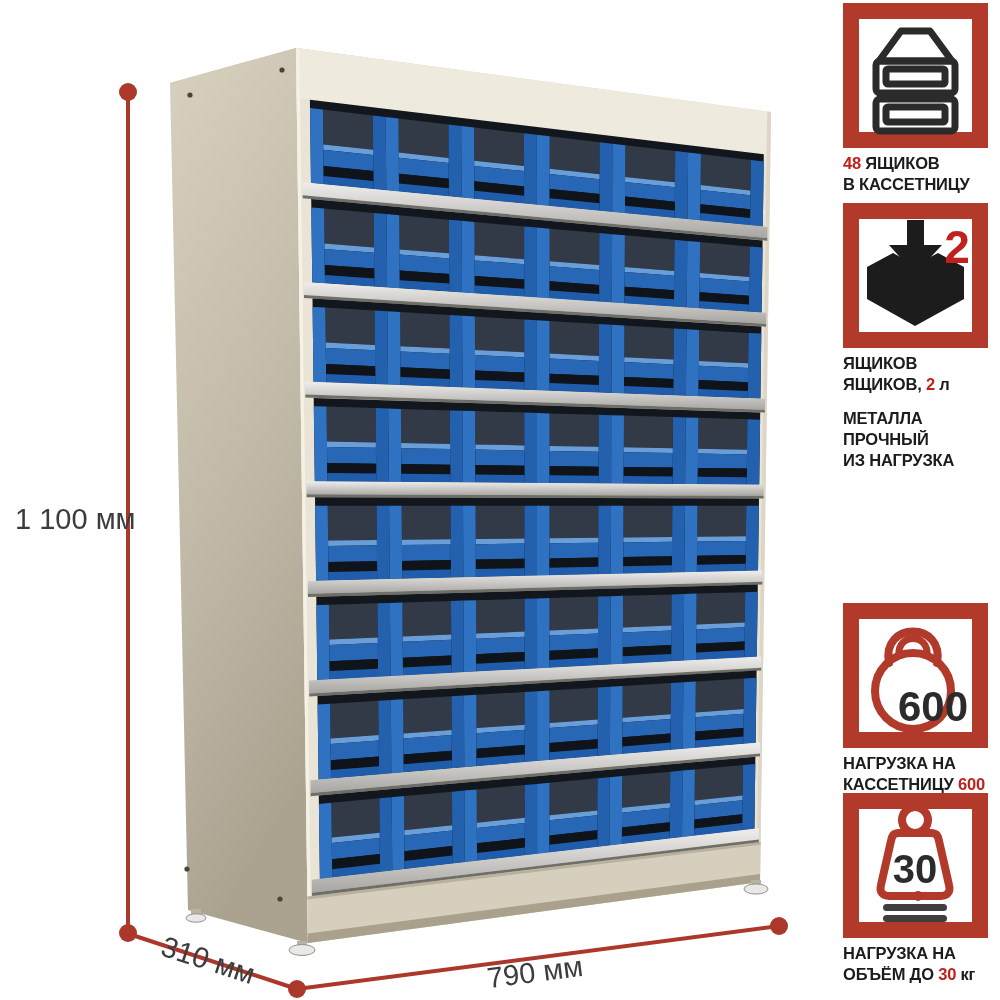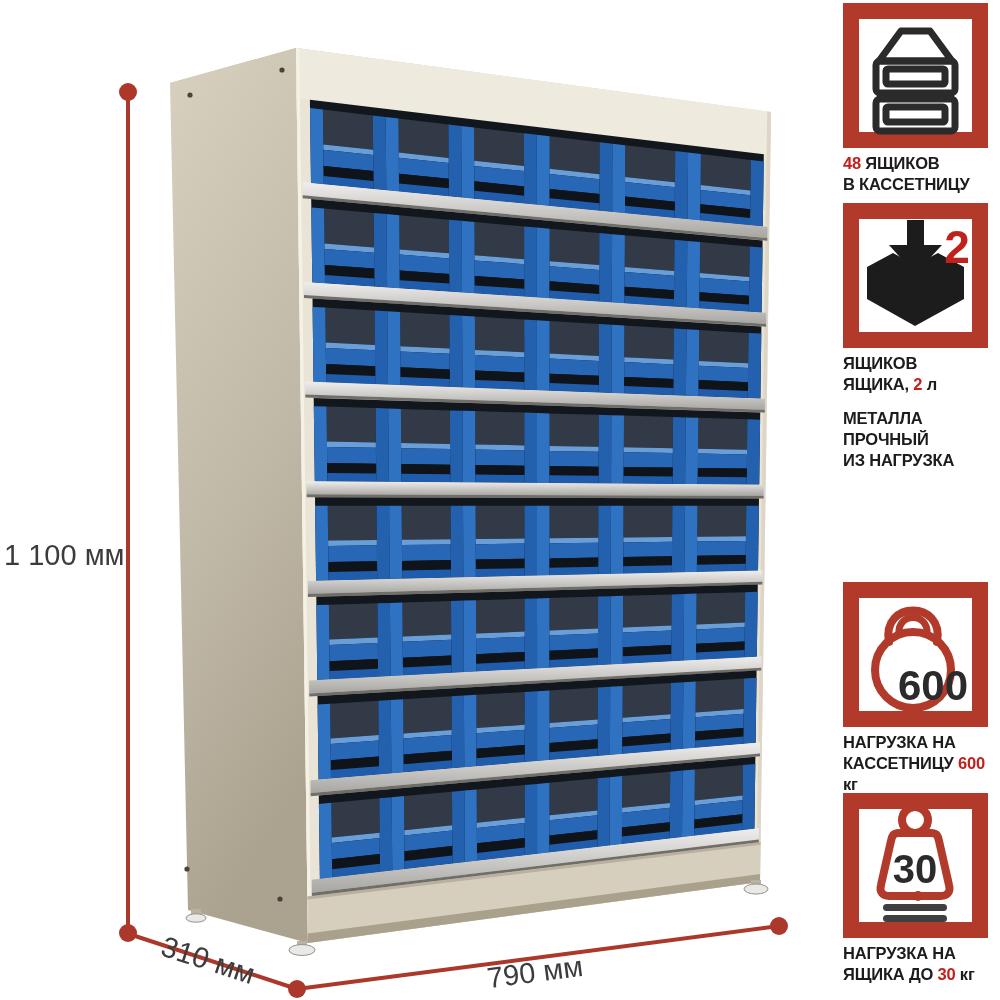"ЯЩИКА," span { text: ЯЩИКА -> ЯЩИКОВ }
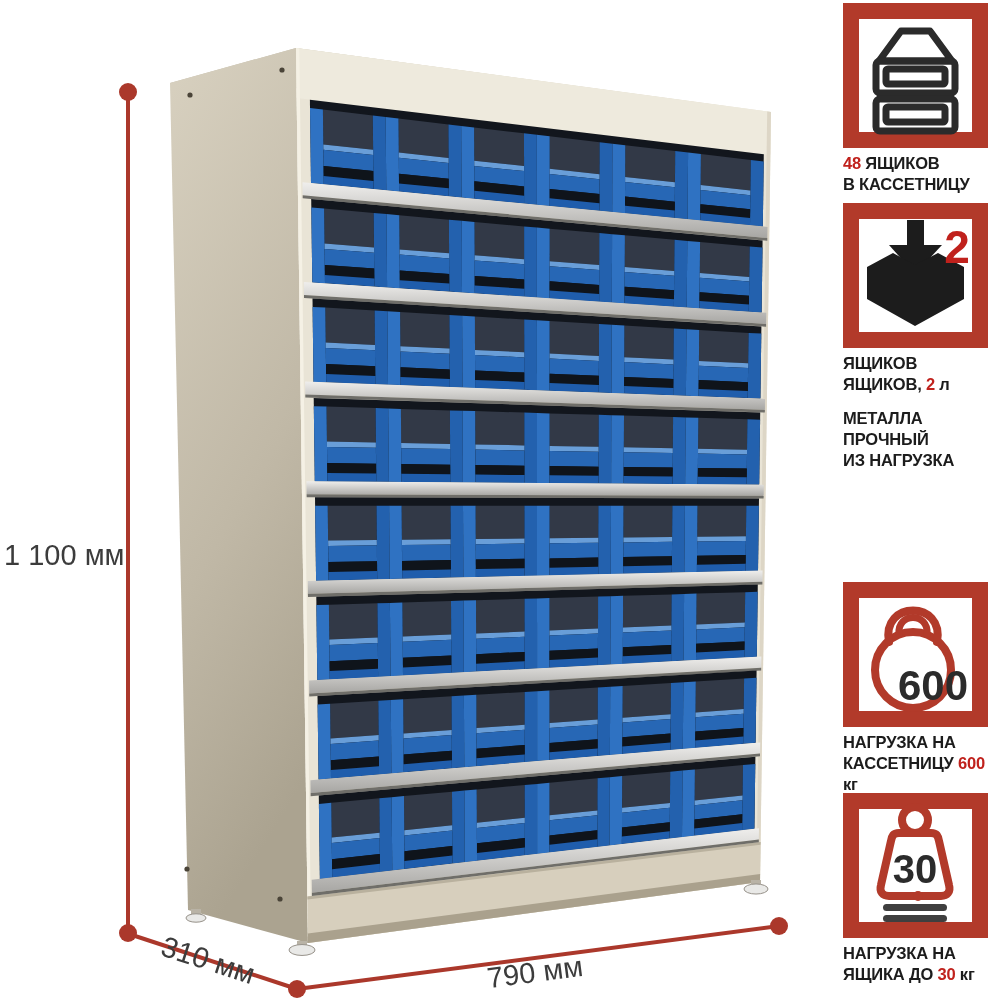"1 100 мм" .dim-h { left: 4px -> 15px; margin-top: 36px -> none }
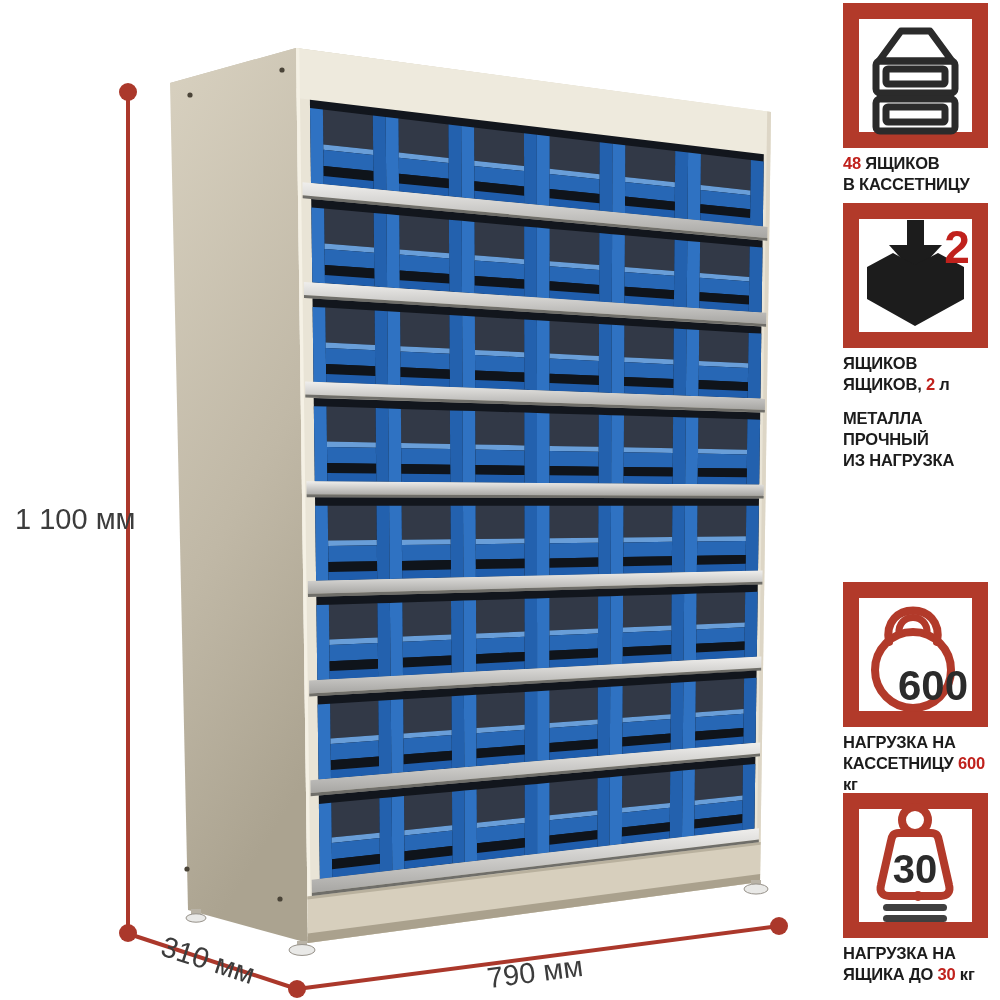"600" div.feature { top: 582px -> 603px }
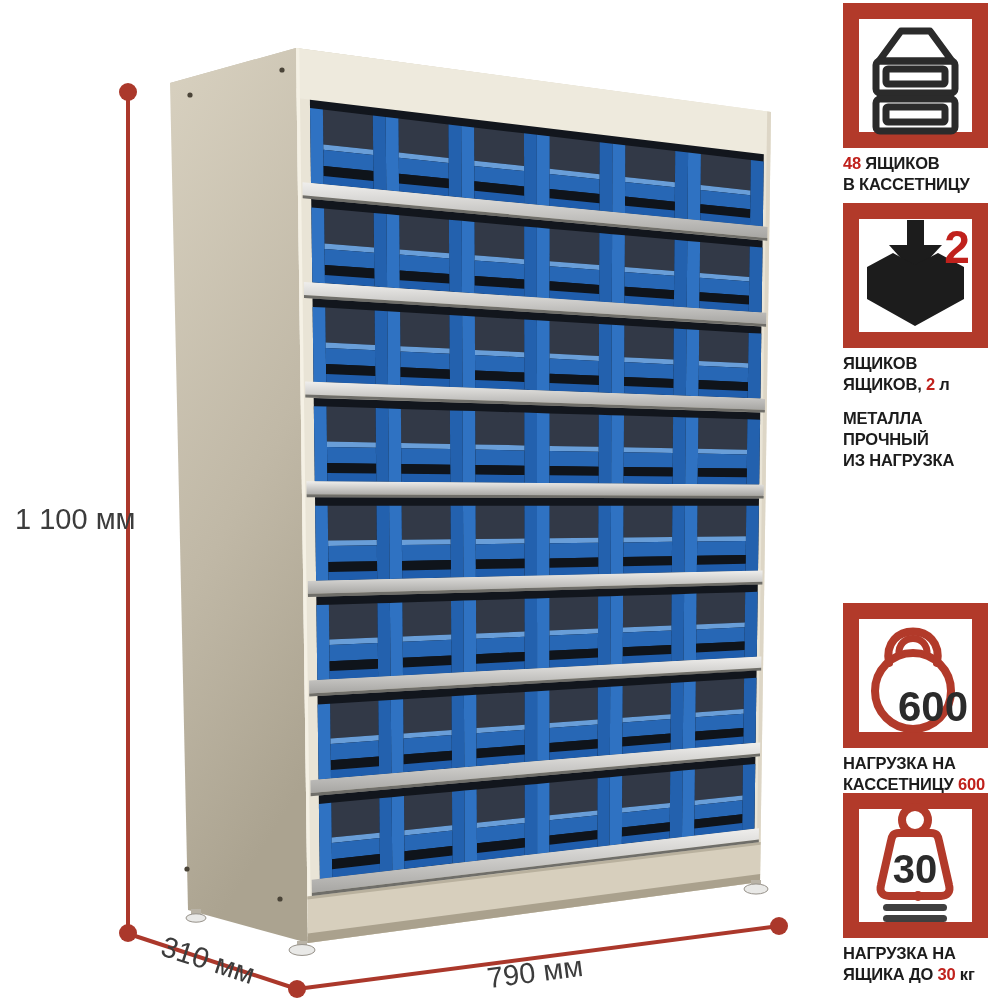"ЯЩИКА ДО" span { text: ЯЩИКА -> ОБЪЁМ }
